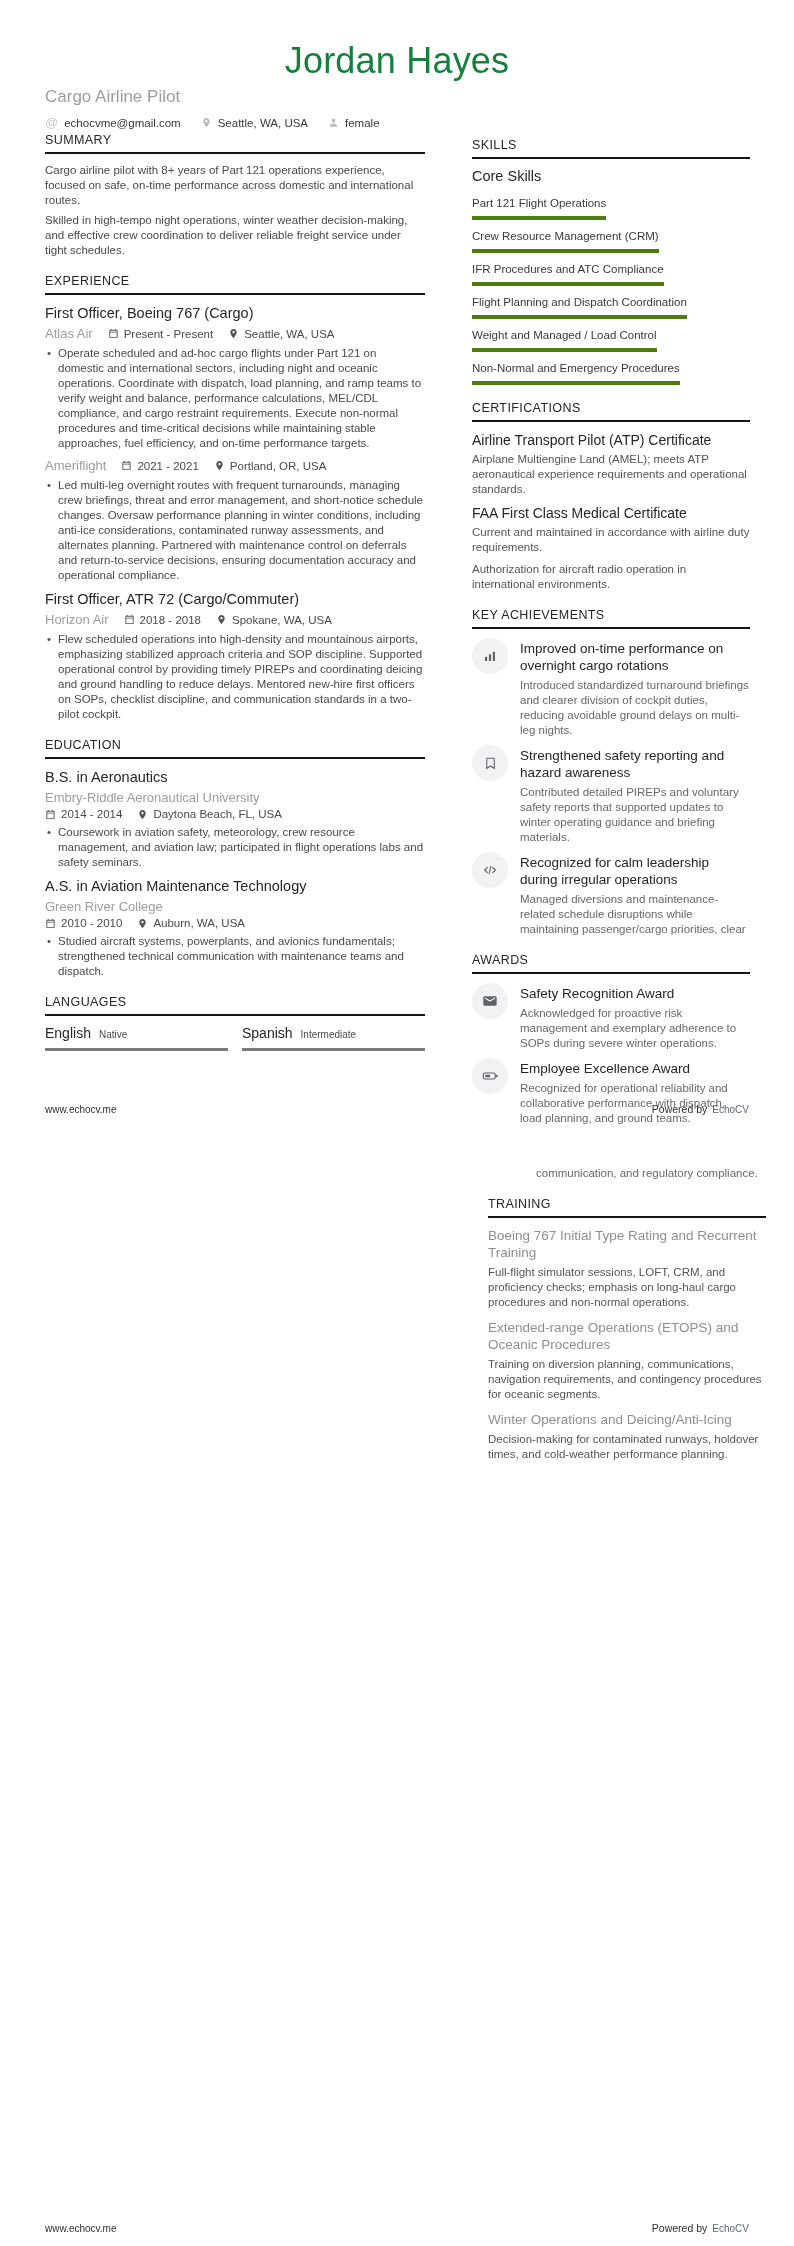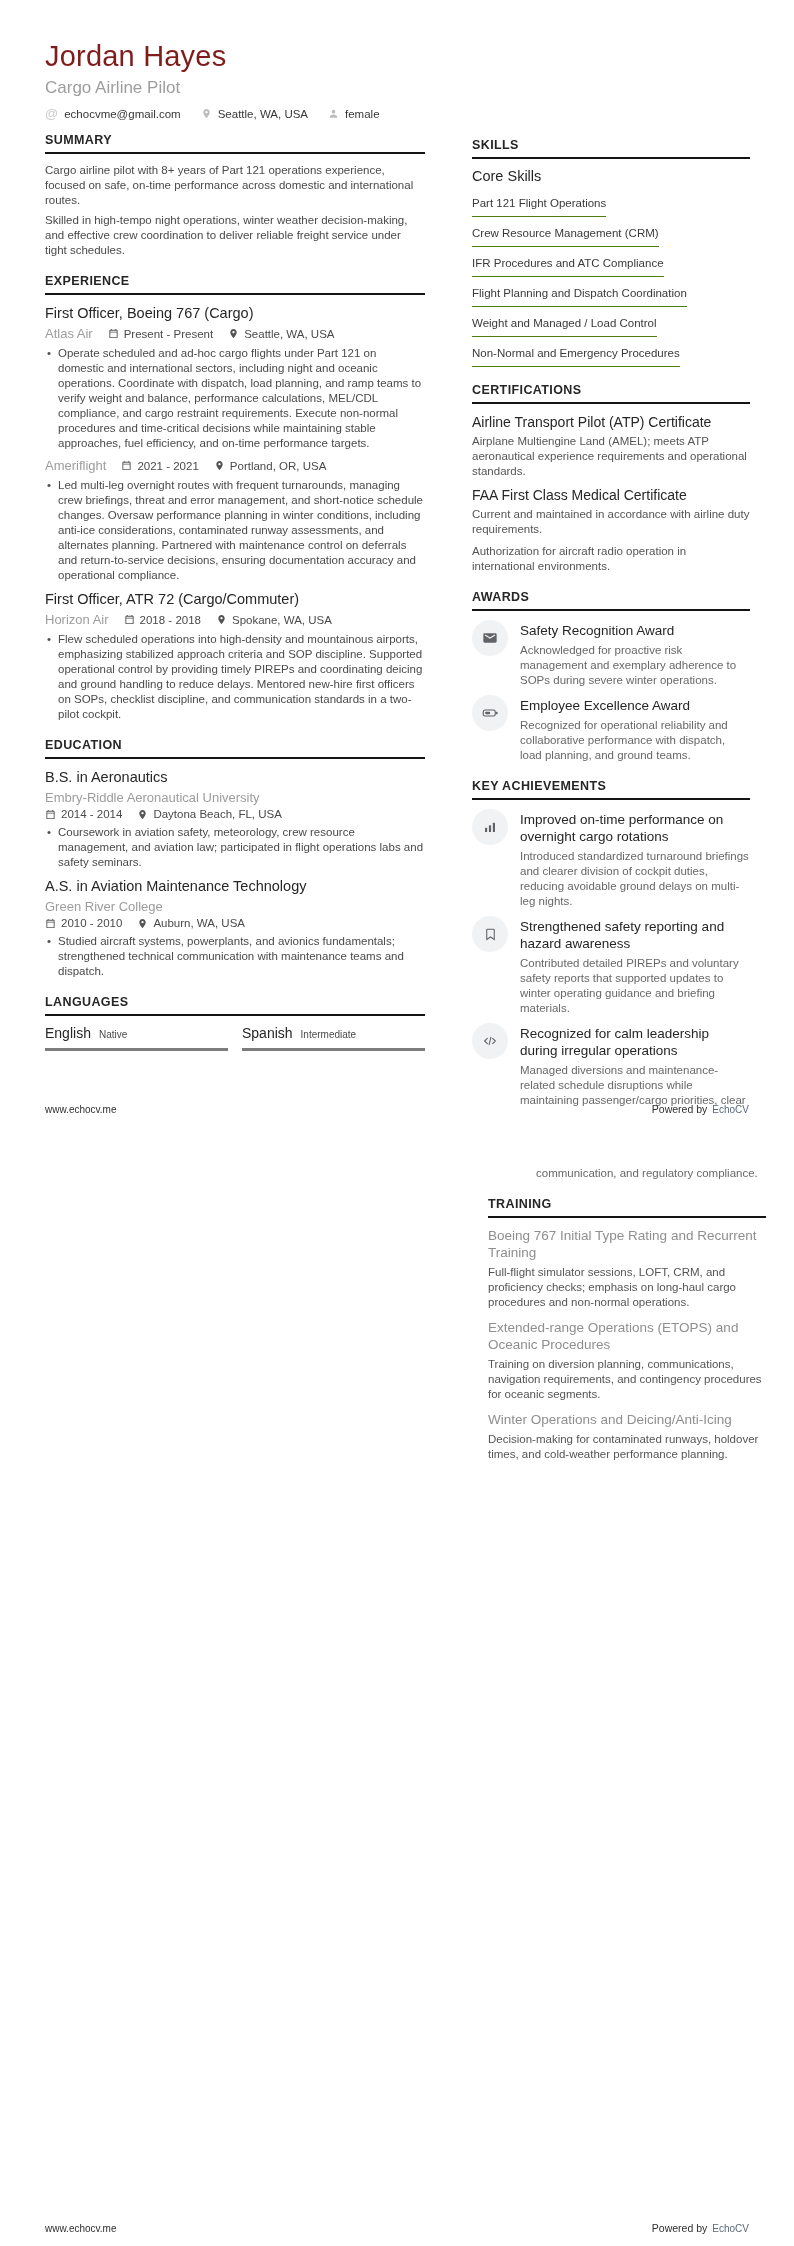"Jordan Hayes" .hdr-name { color: #7f1d1d -> #15803d; font-size: 29px -> 36px; text-align: none -> center }
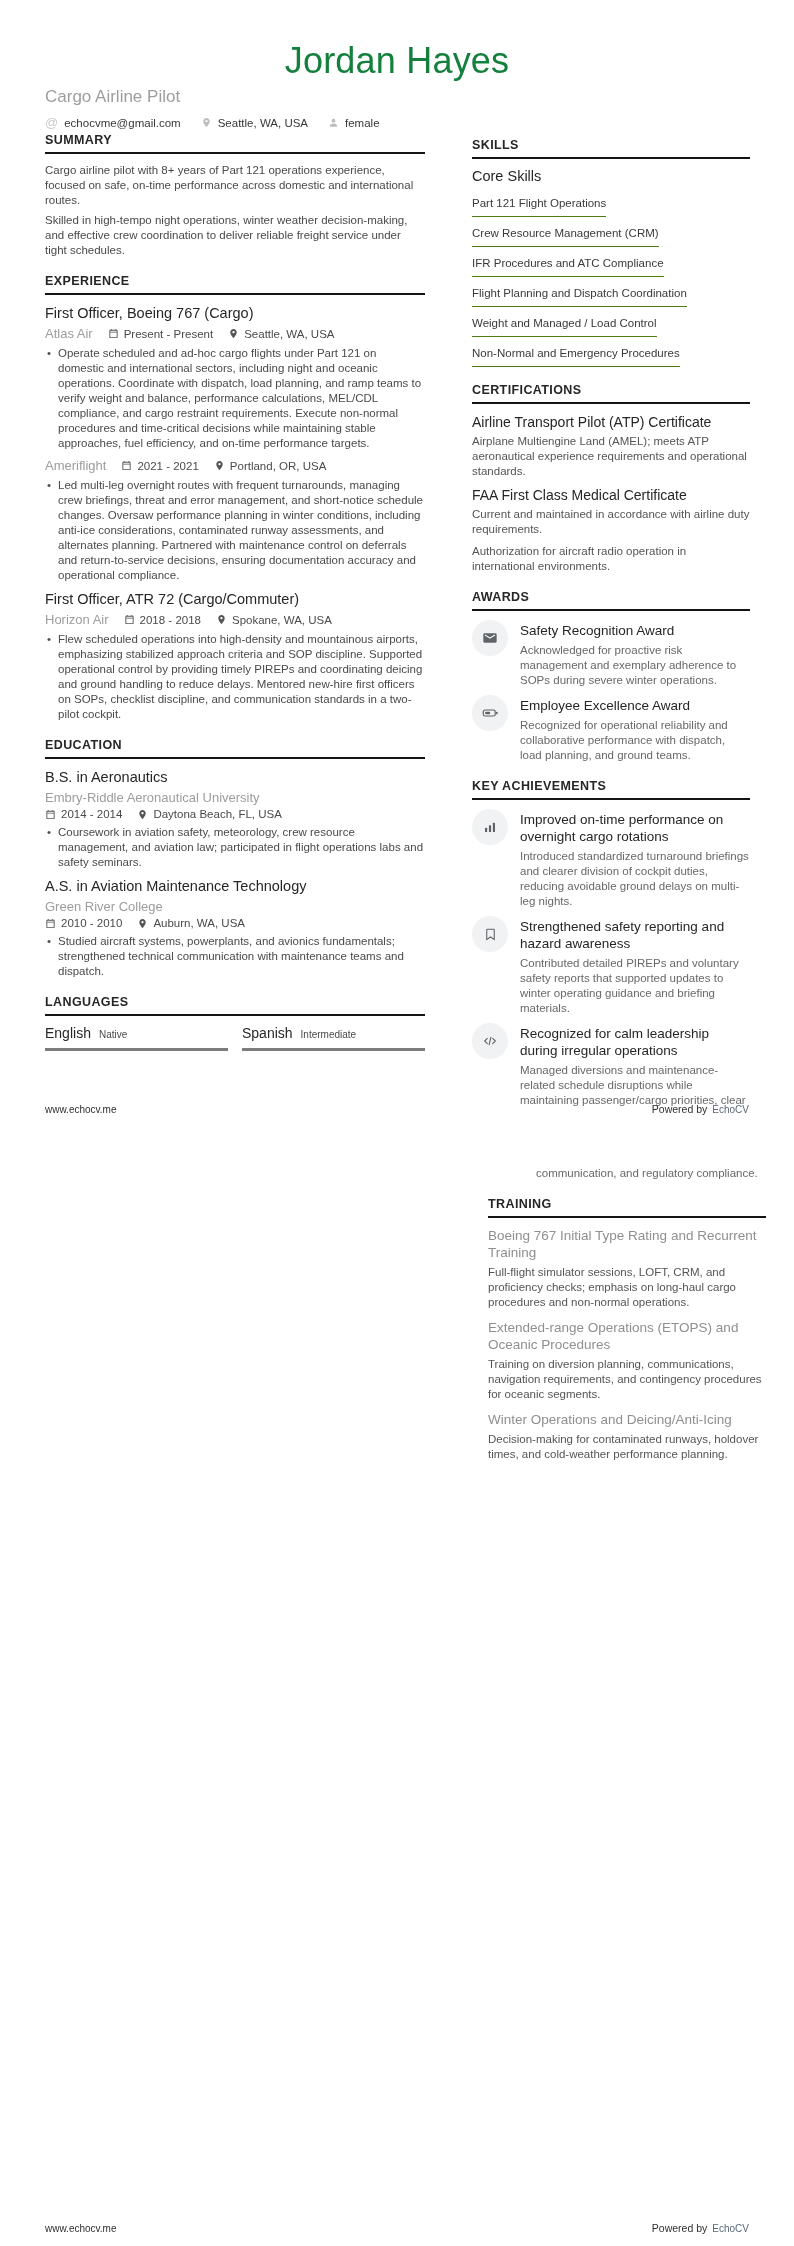"SUMMARY" .sec-h { font-weight: 700 -> 400 }
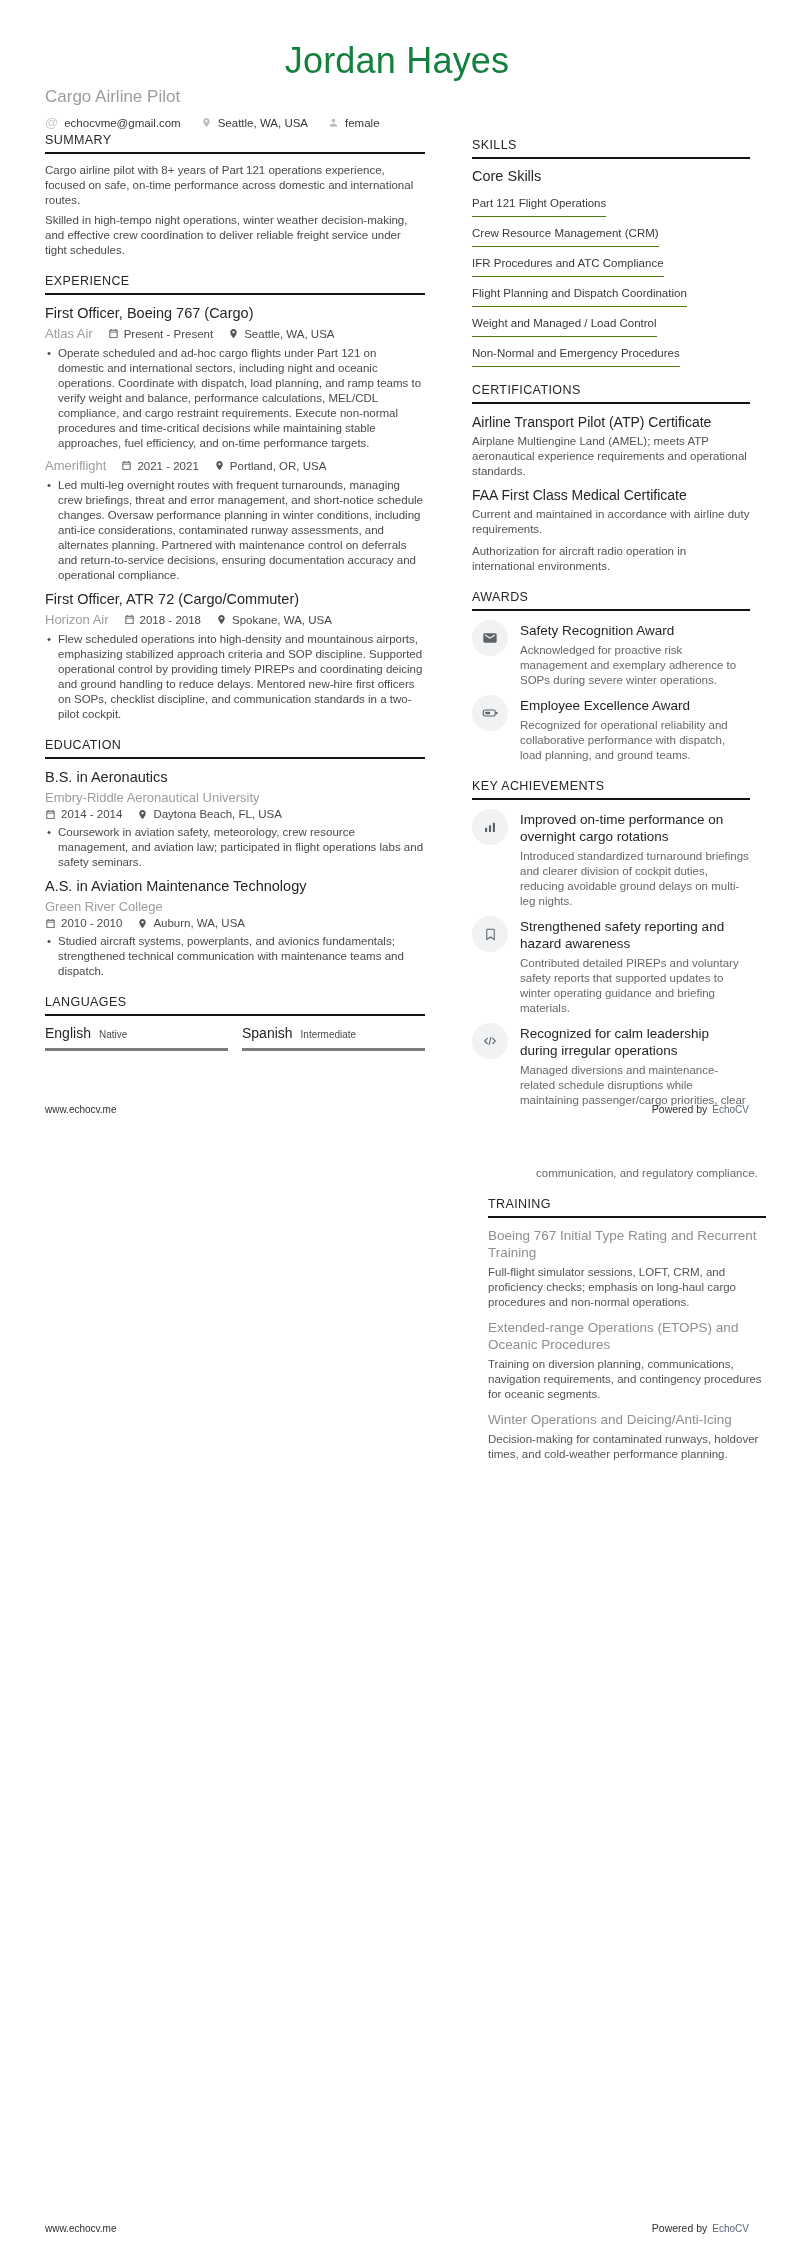"Part 121 Flight Operations" .skill span { border-bottom: 1px solid #4d7c0f -> 4px solid #4d7c0f }
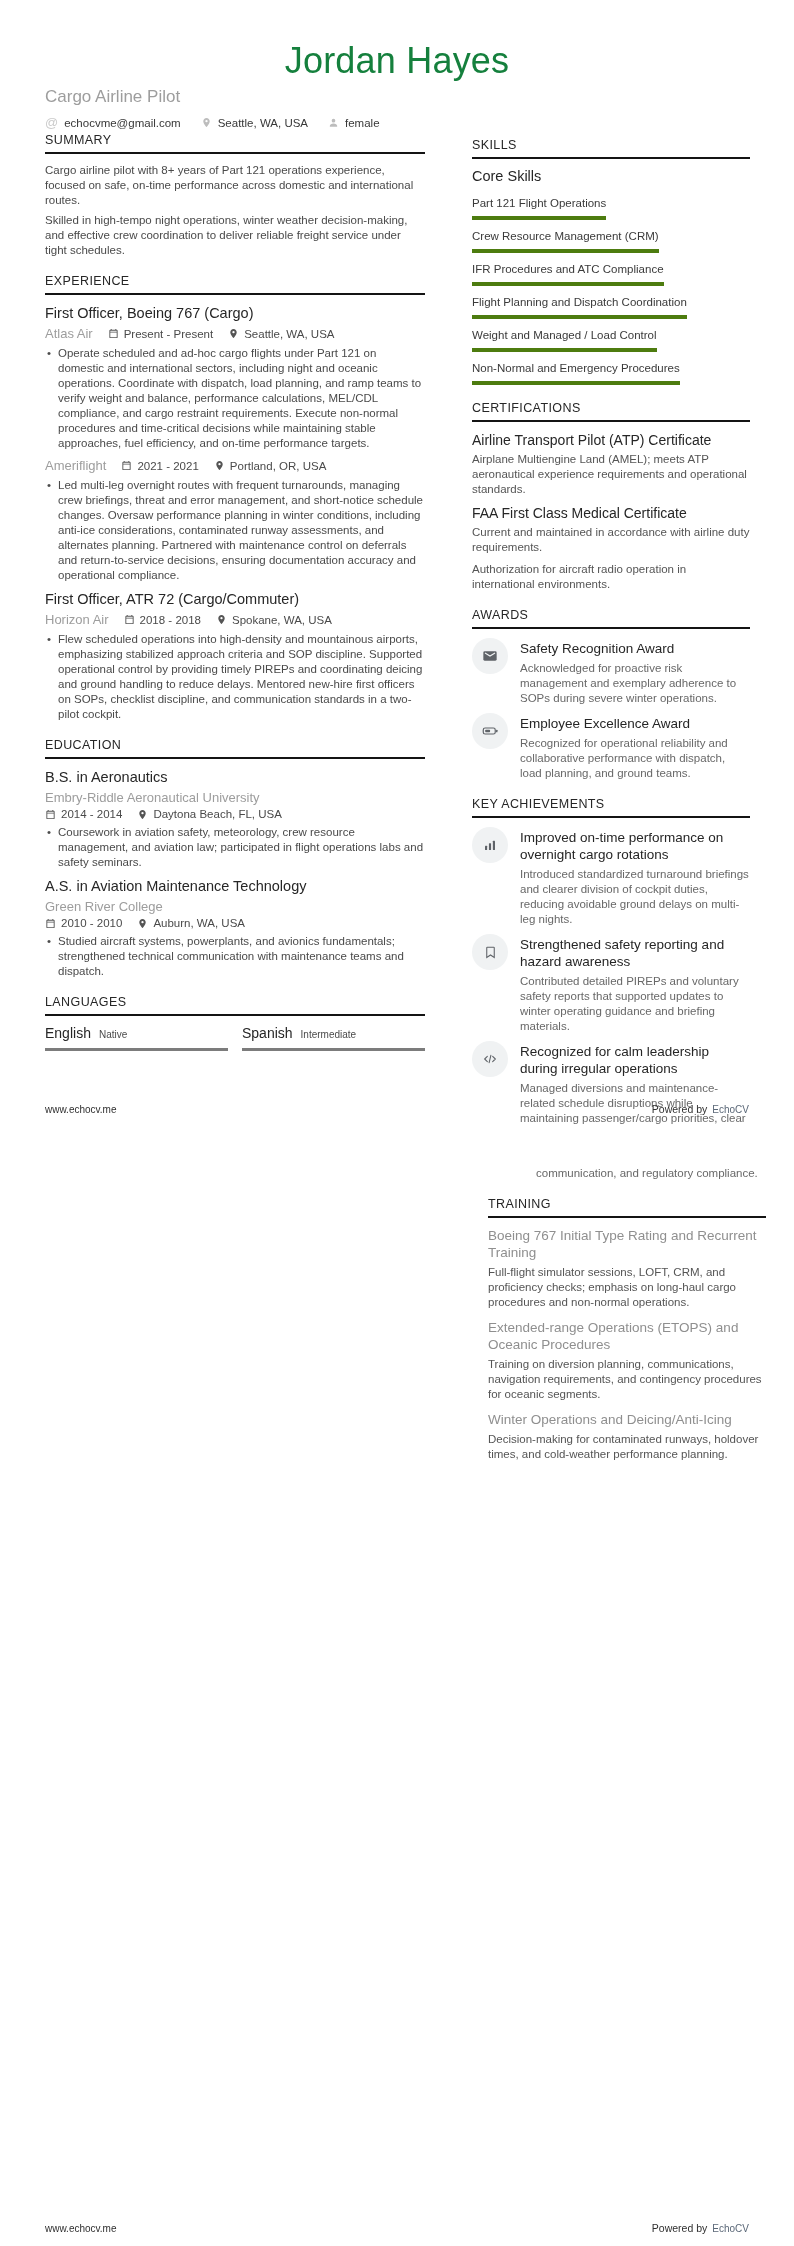"AWARDS" div.sec { order: before "KEY ACHIEVEMENTS" -> after "KEY ACHIEVEMENTS" }
